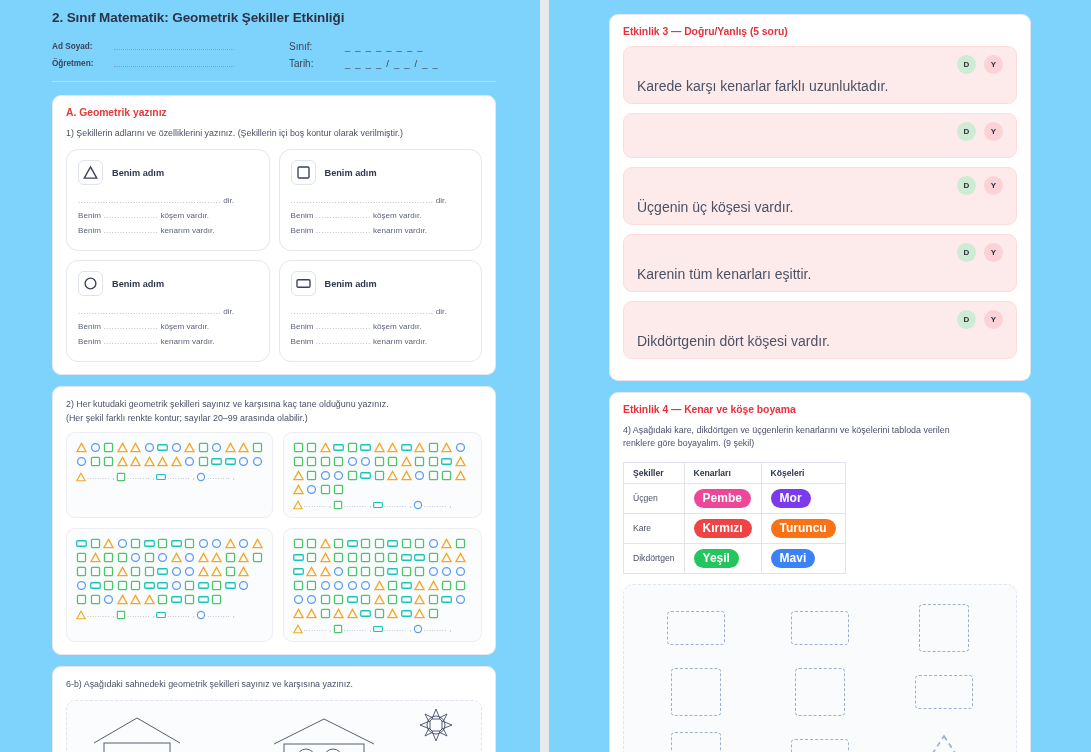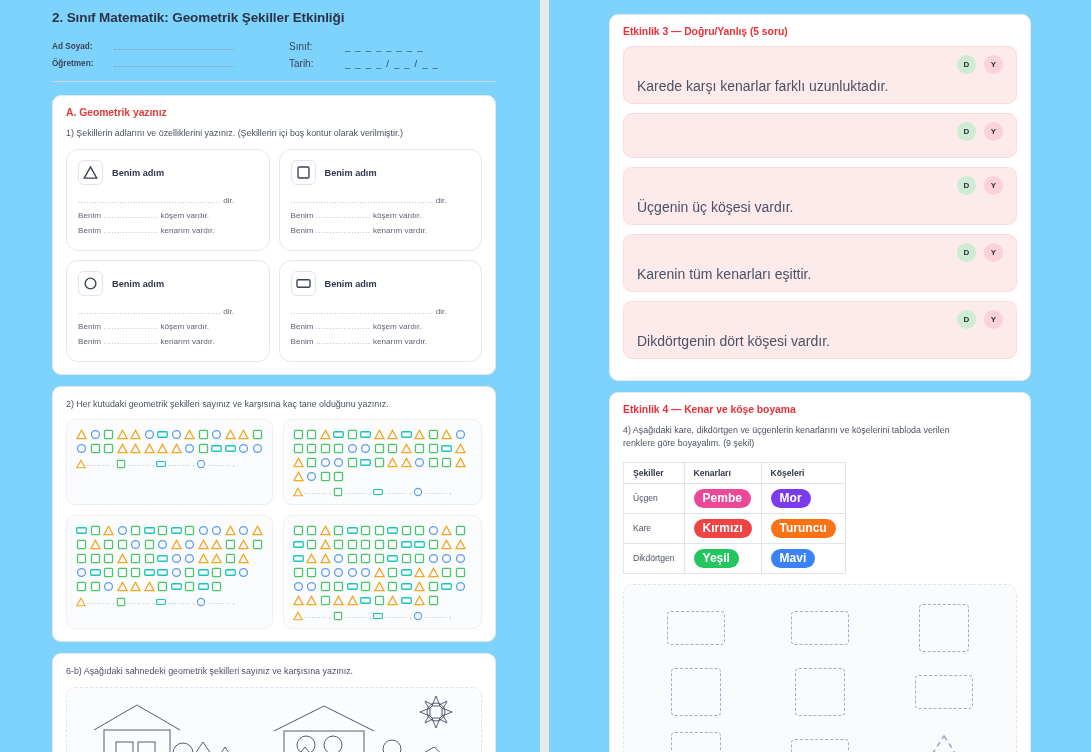"(Her şekil farklı renkte kontur;" div { html: none -> <div>(Her şekil farklı renkte kontur; sayılar 20–99 arasında olabilir.)</div> }
